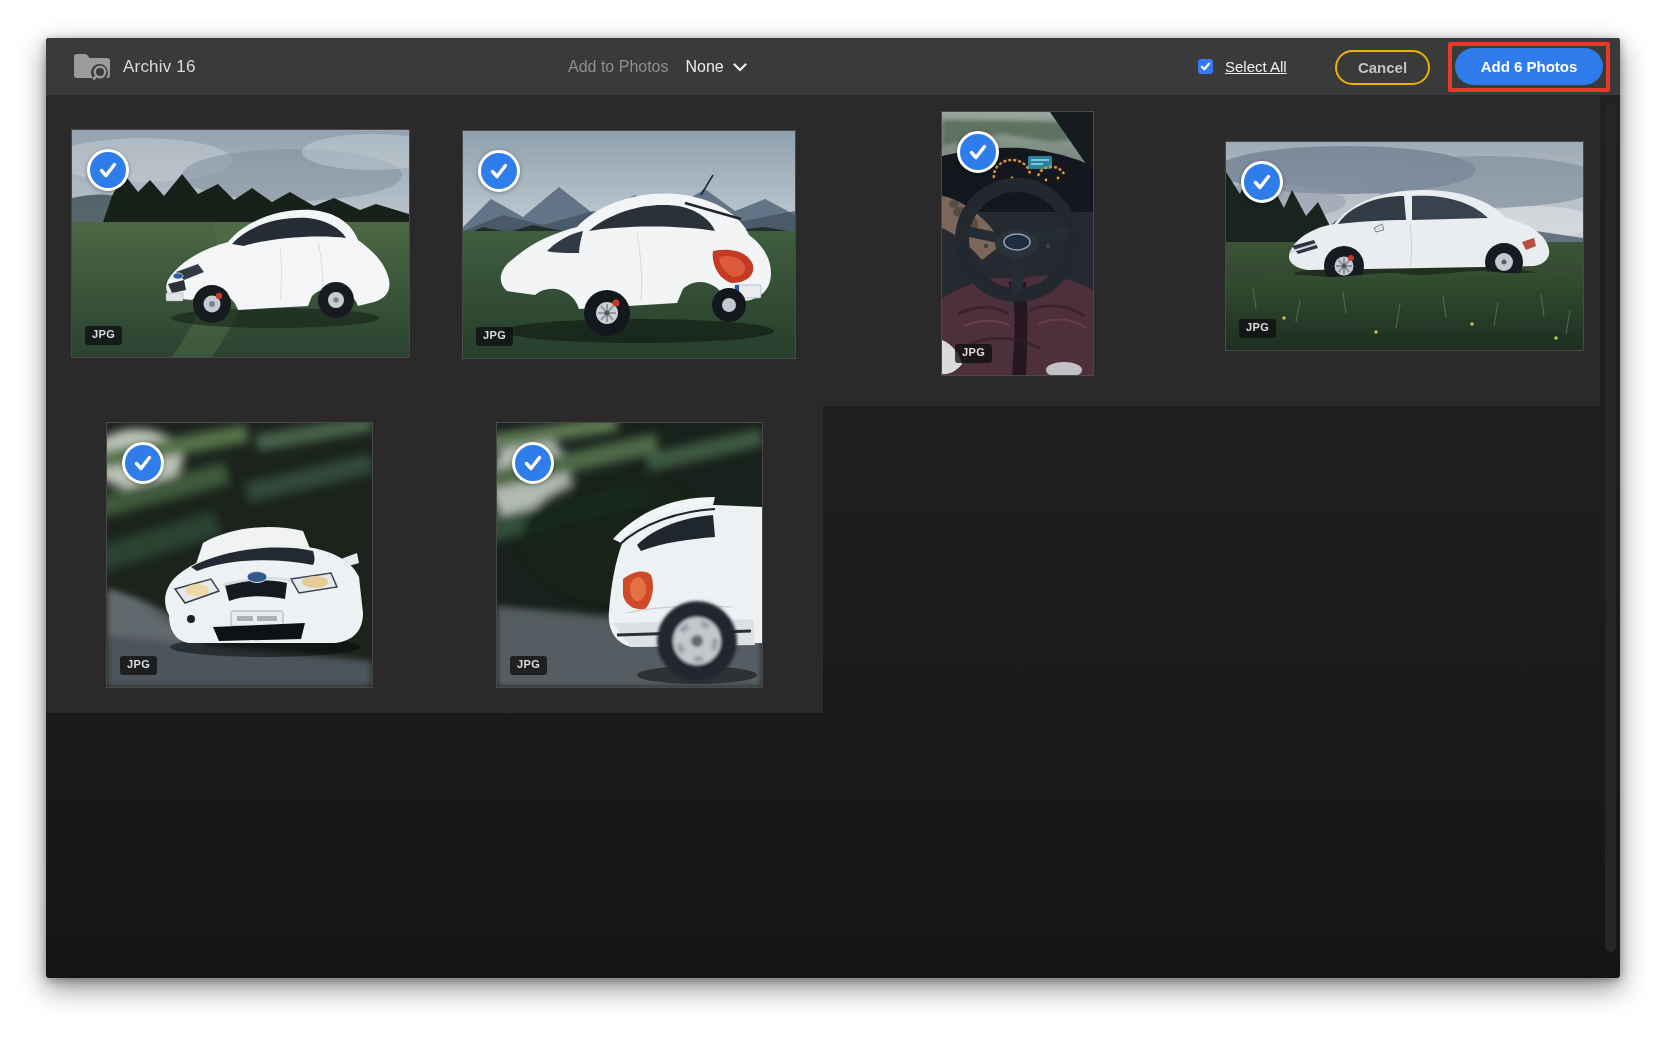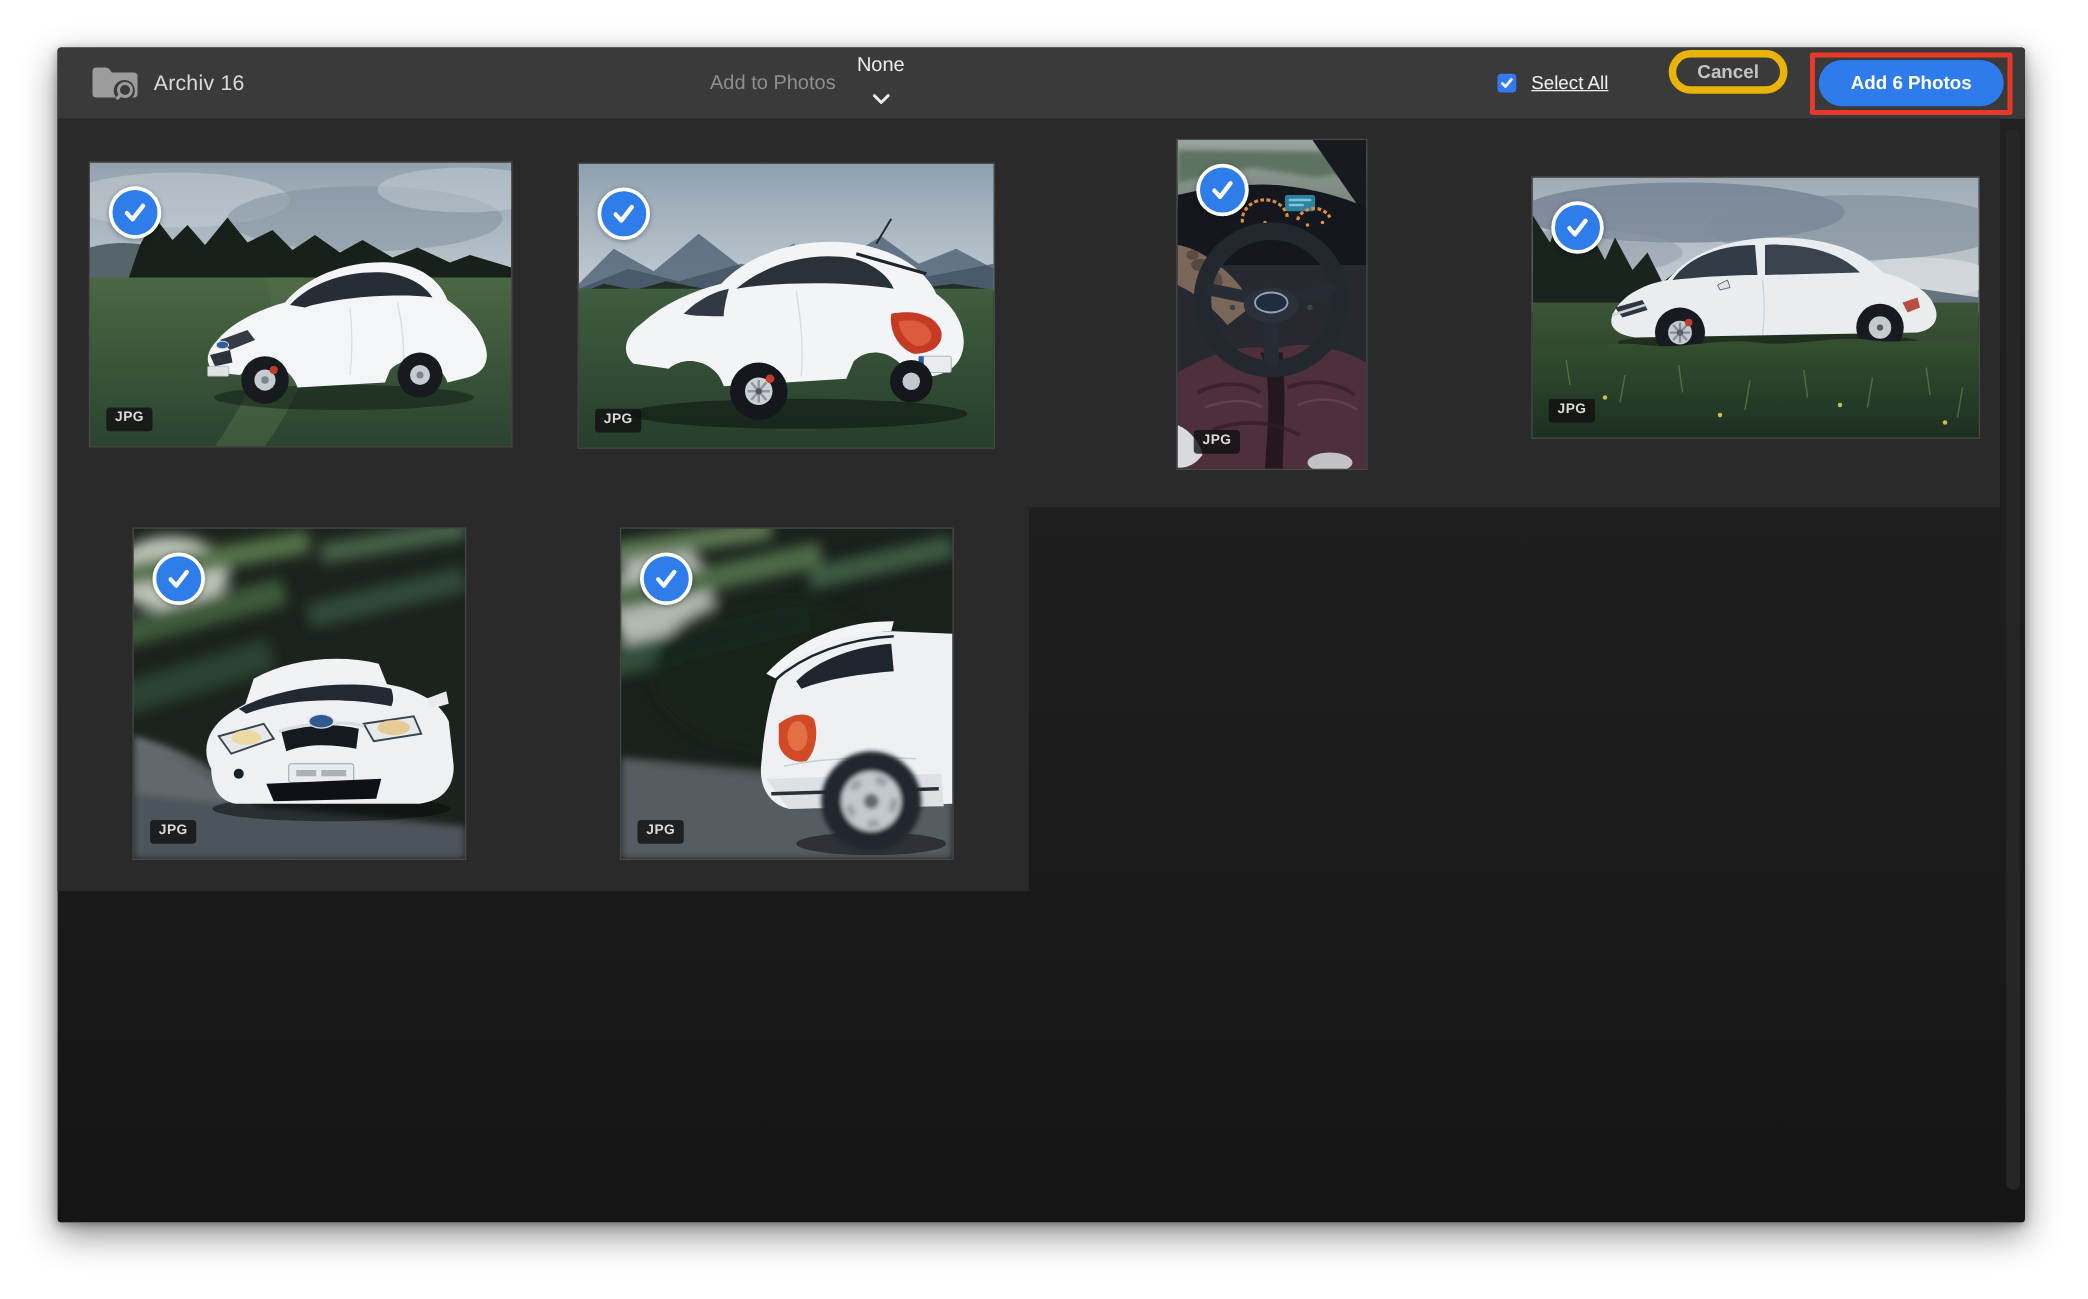"None" .album-dd { flex-direction: column -> none }
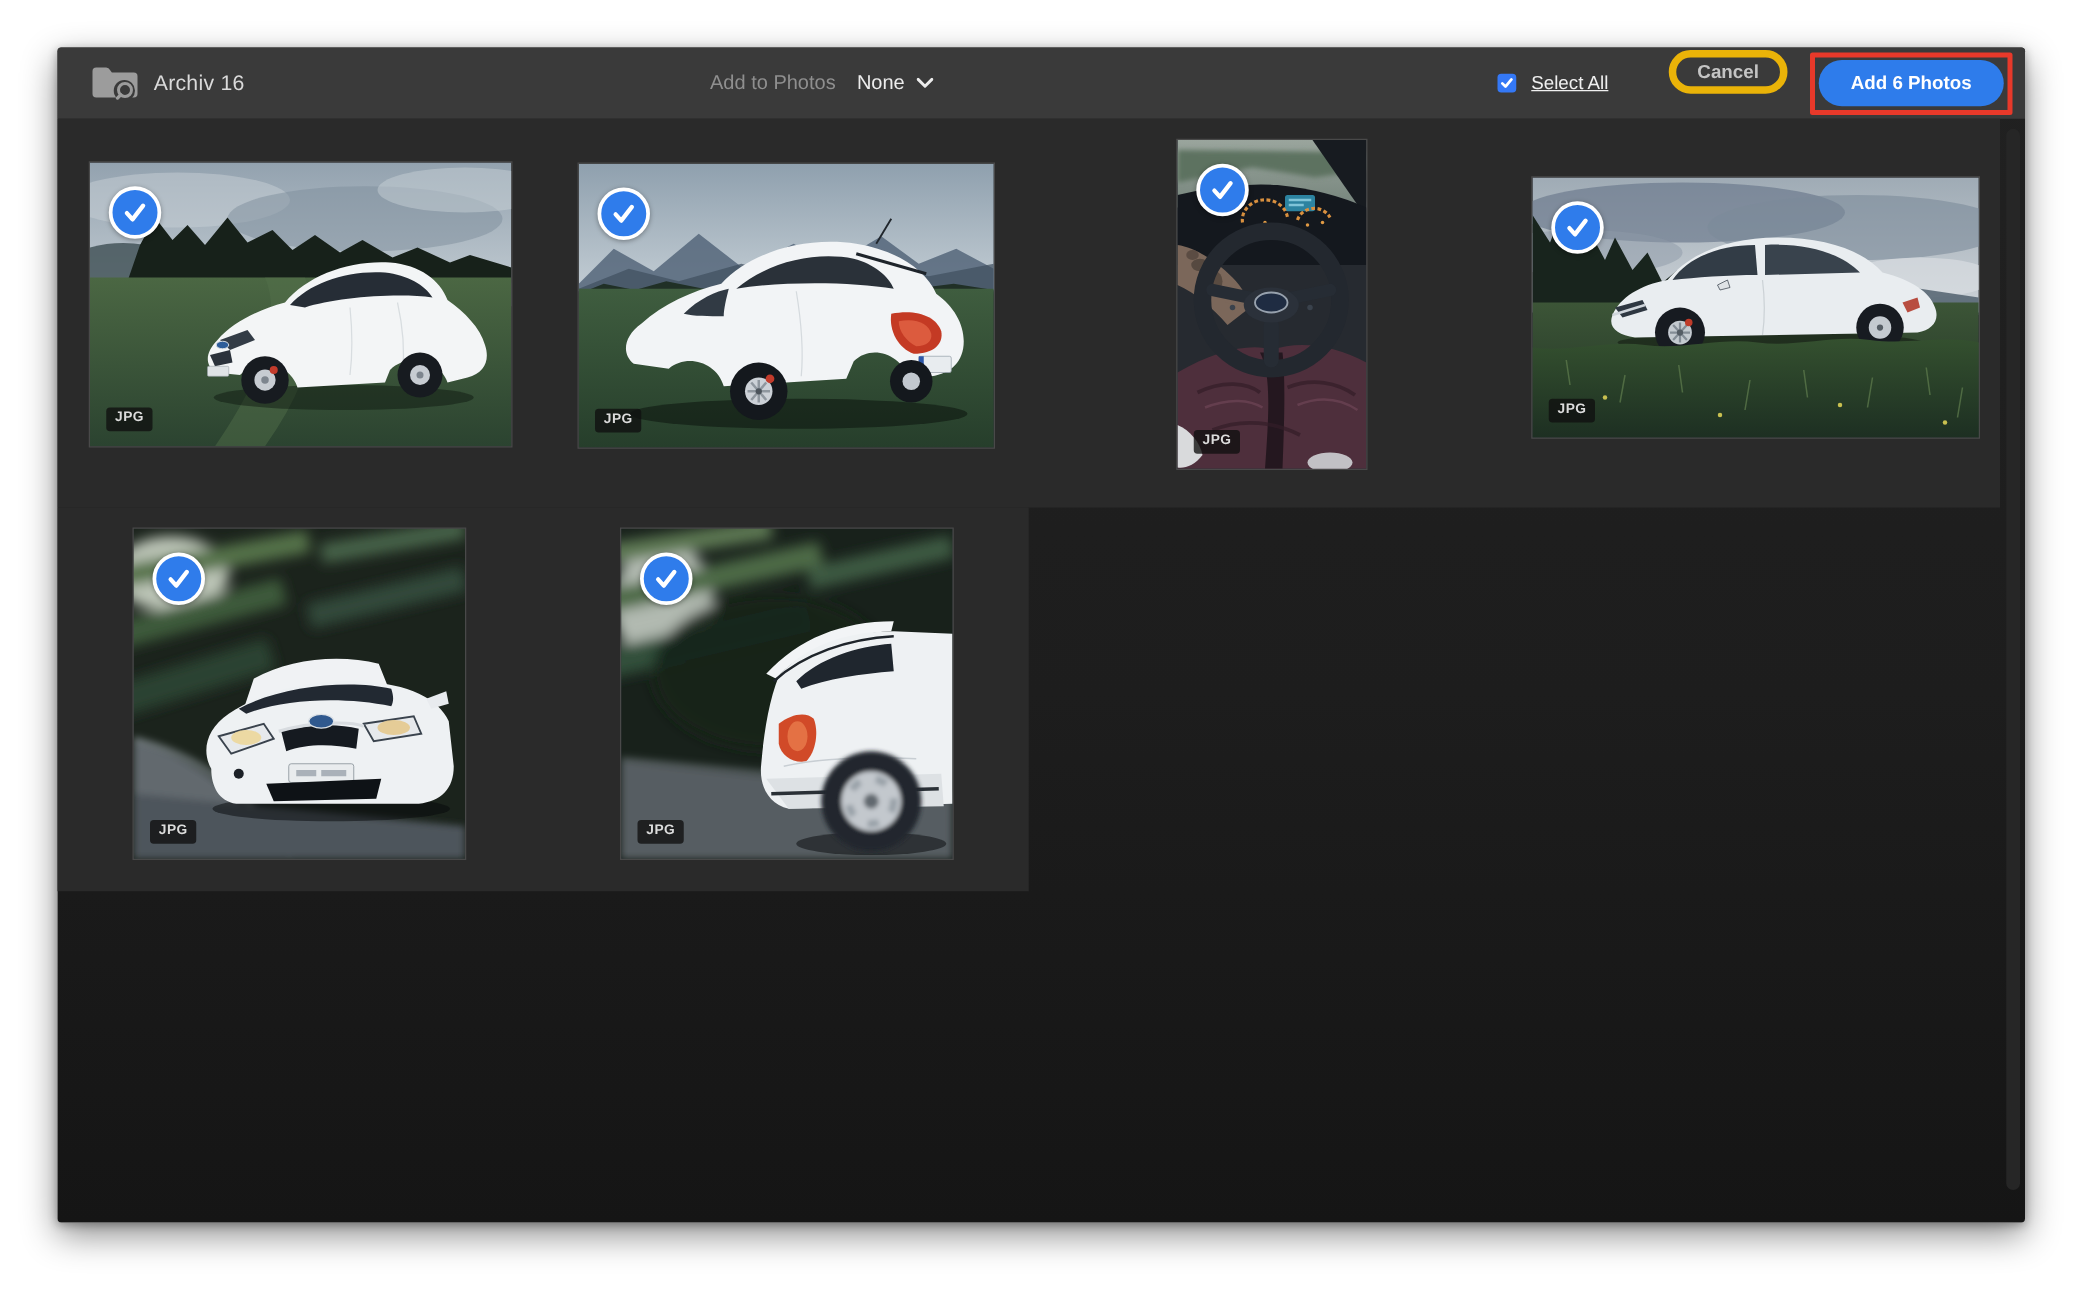"Cancel" .btn-cancel { border: 6px solid #eab308 -> 2px solid #eab308; top: 2px -> 12px }
